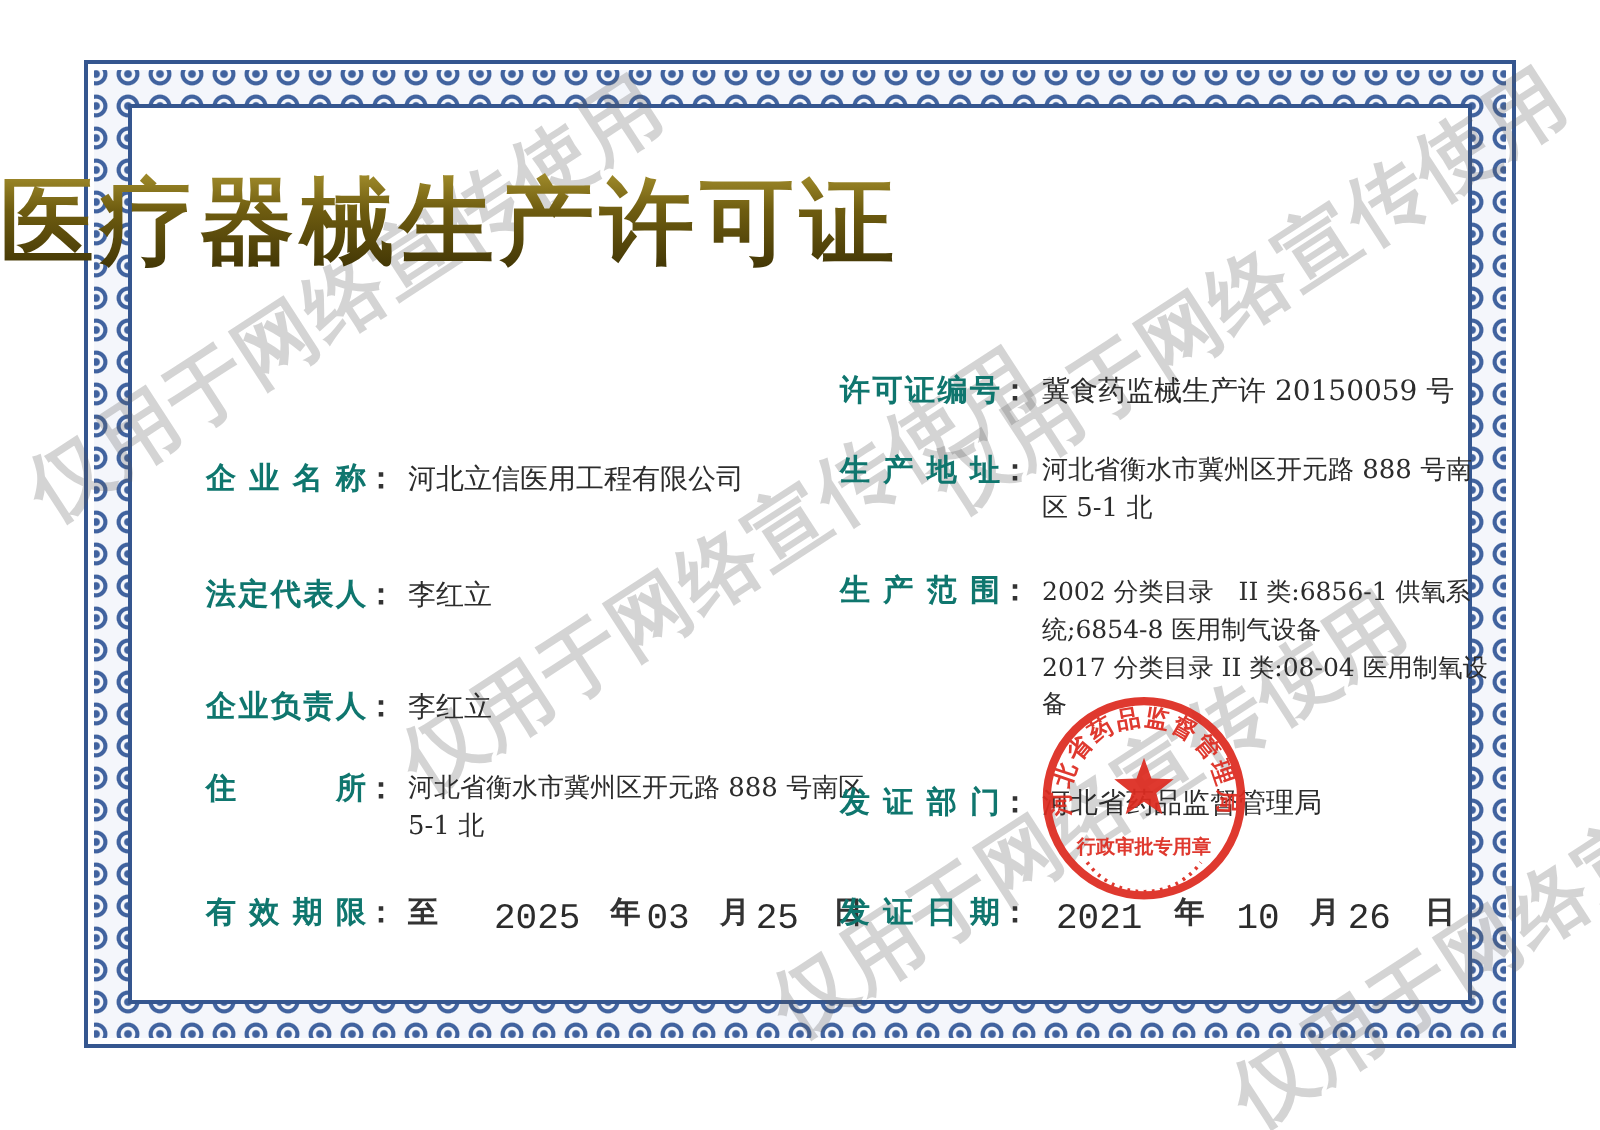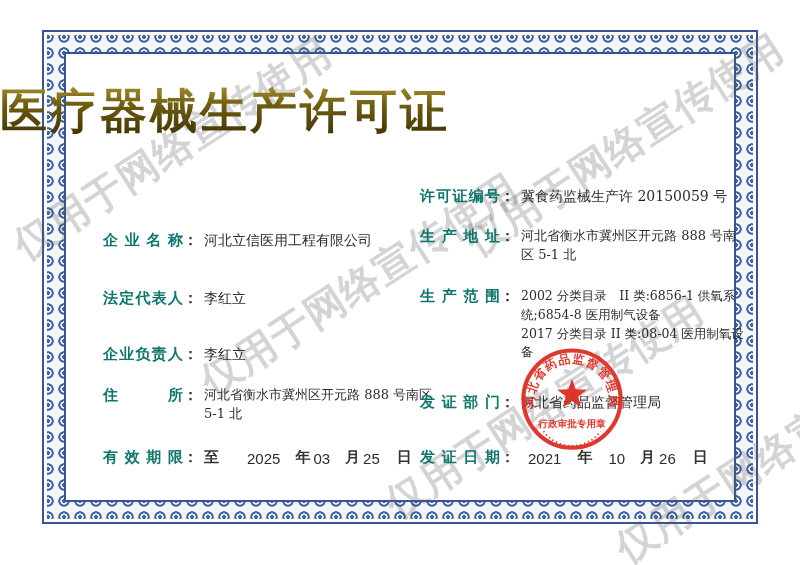"2025" .num { font-family: Liberation Sans, sans-serif -> Liberation Mono, monospace; font-size: 15px -> 18px }
